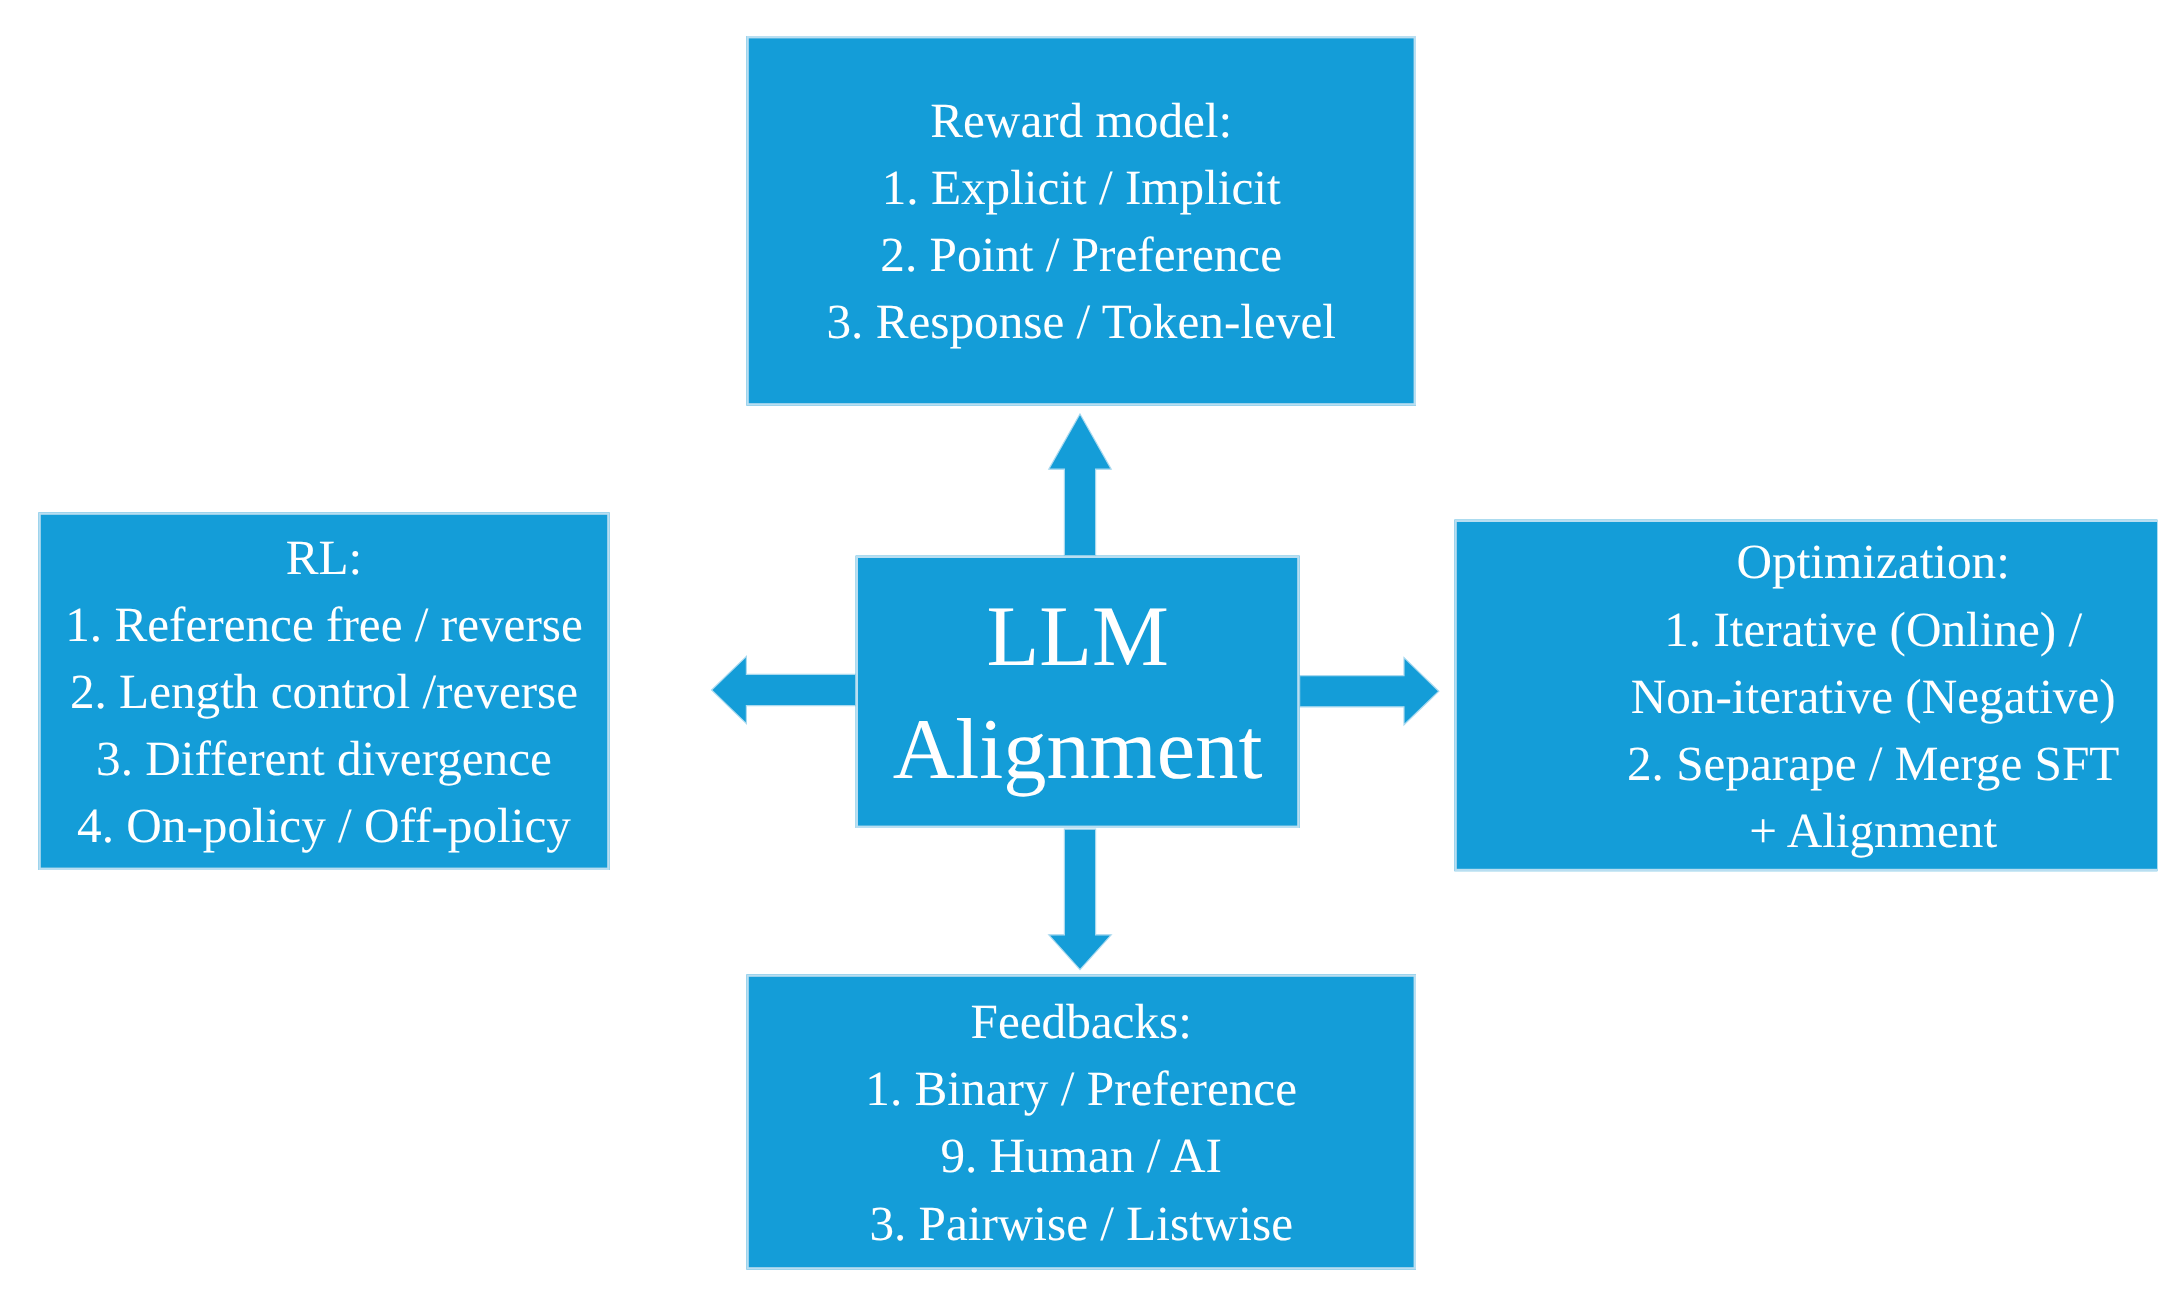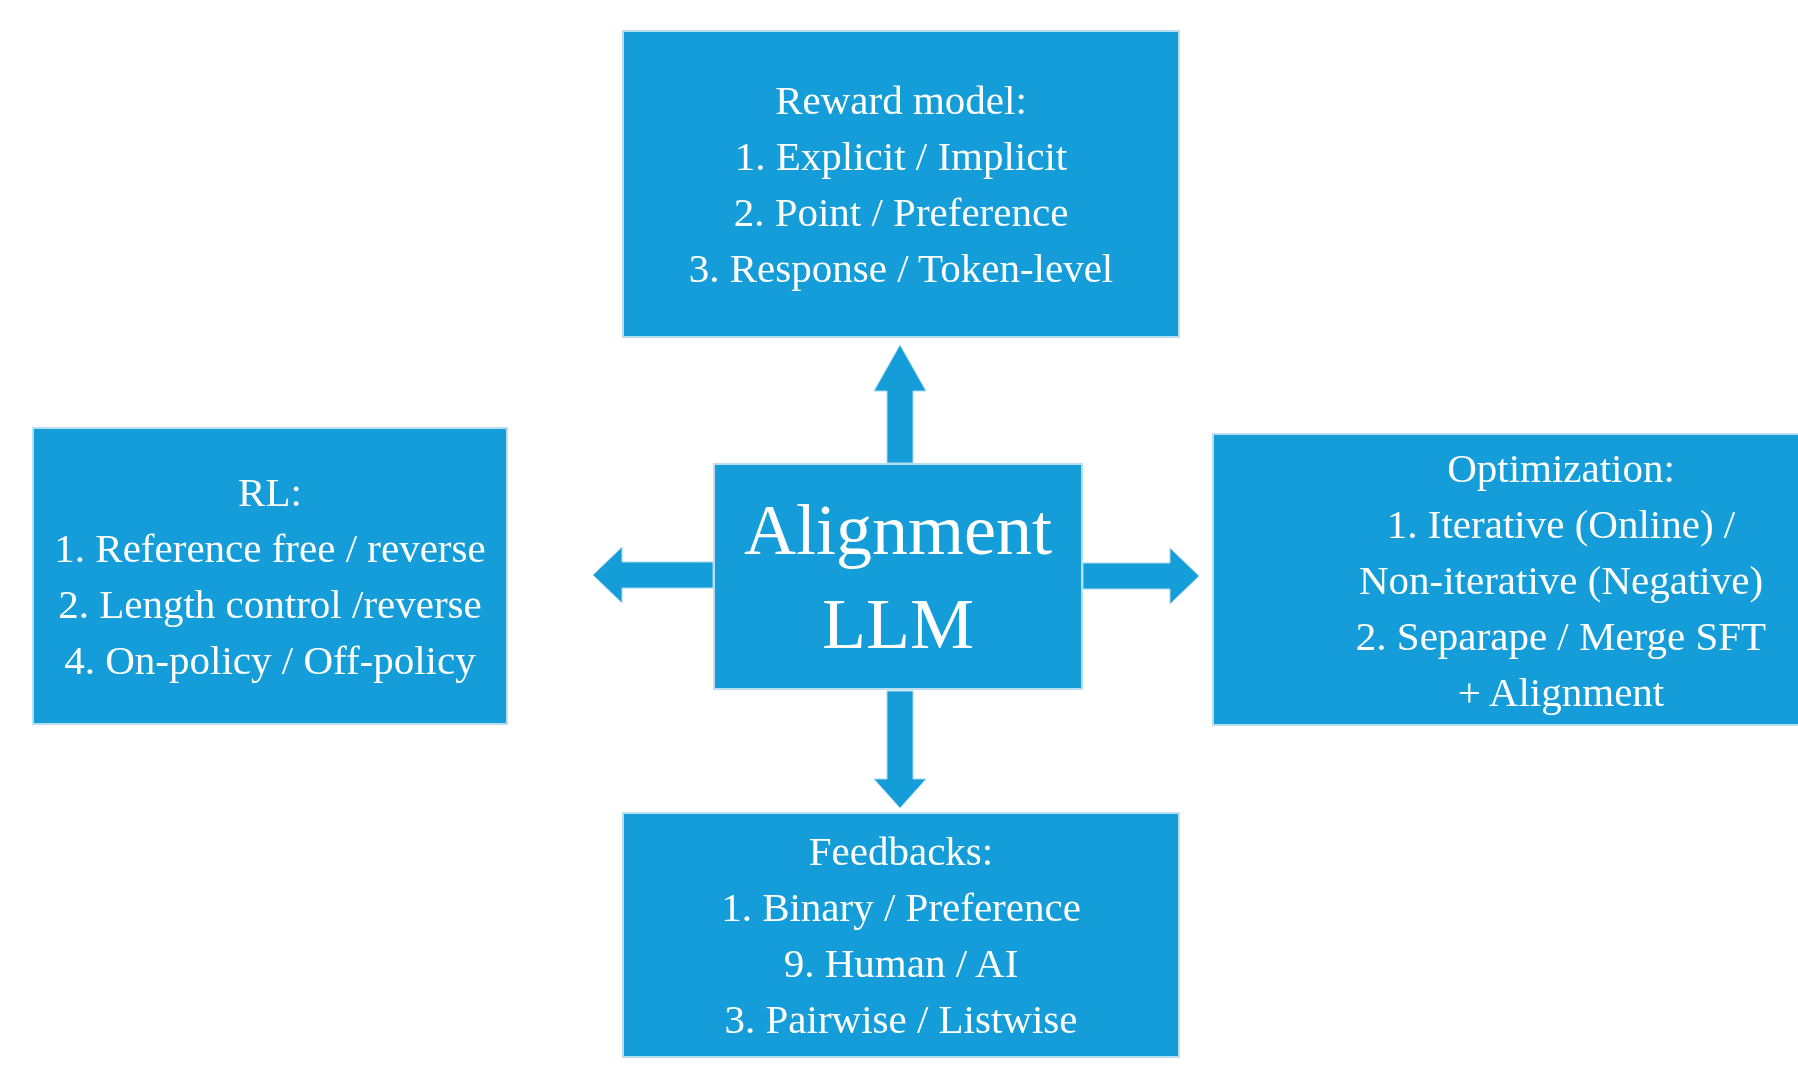"3. Different divergence" div.line { html: none -> <div>3. Different divergence</div> }
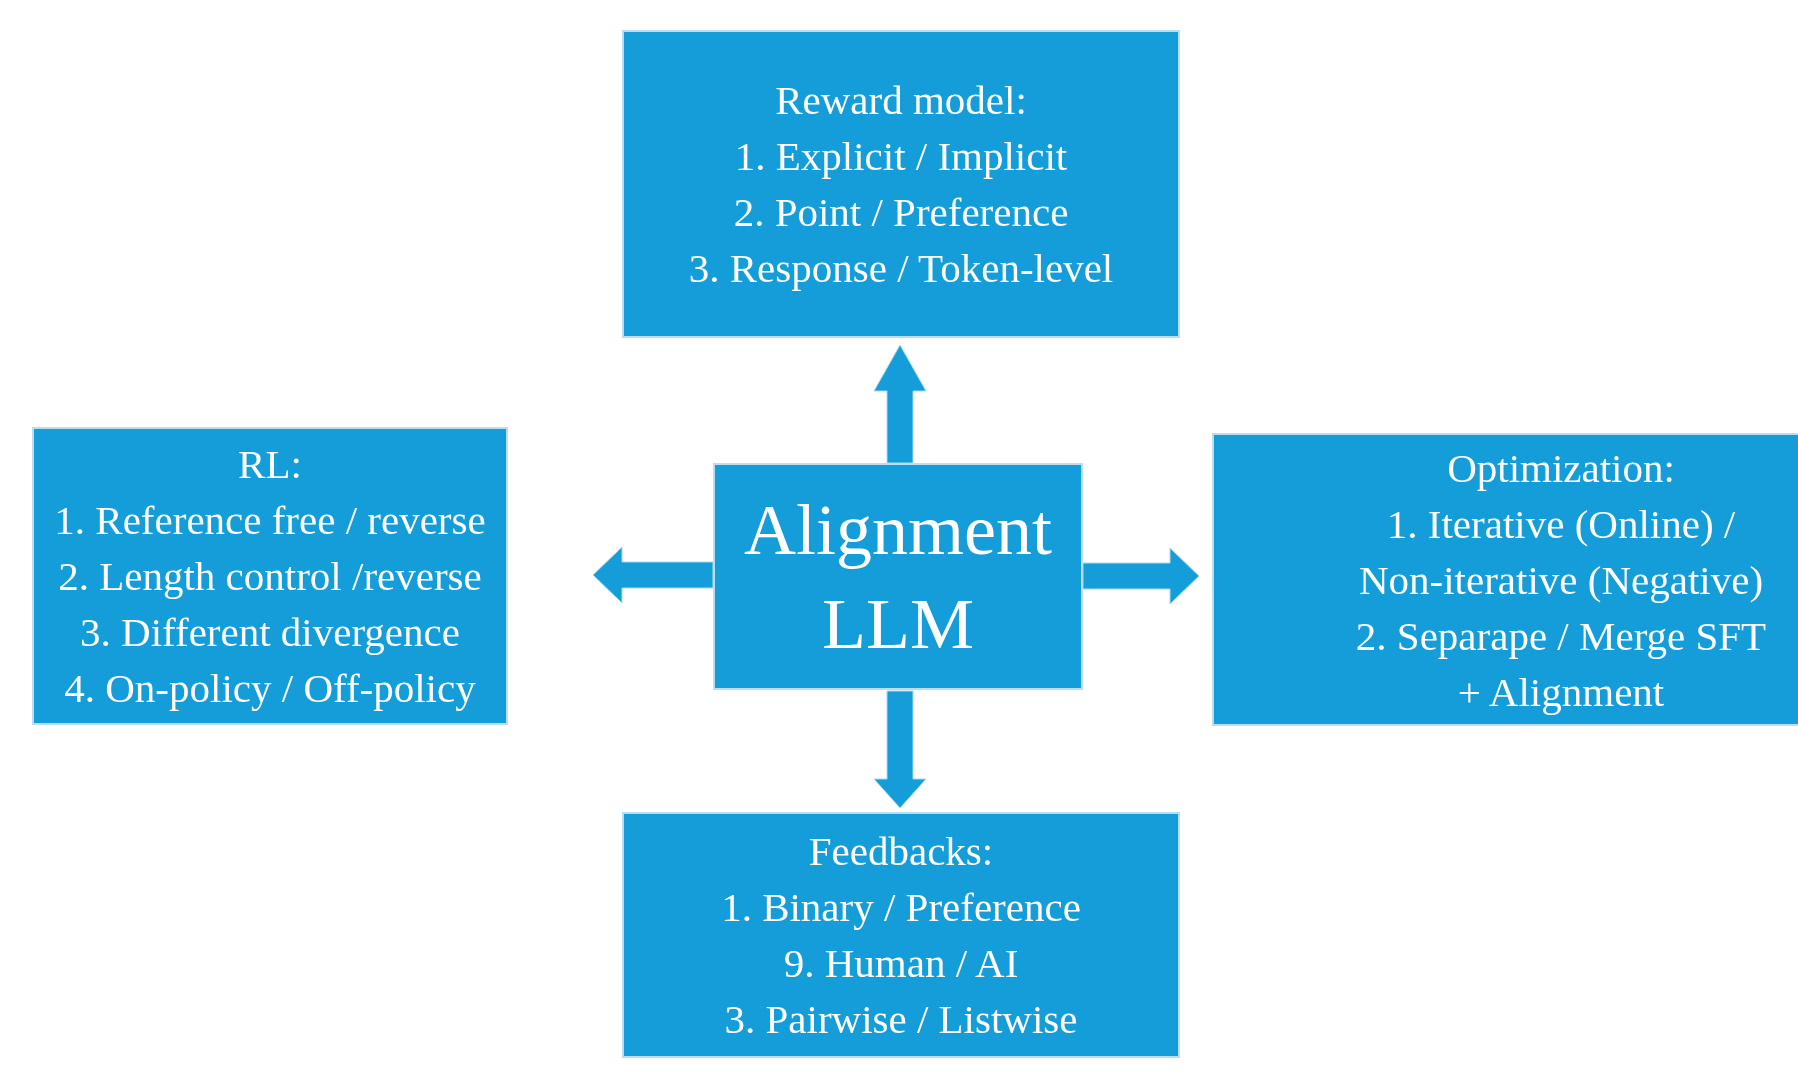"Alignment" div.line { order: before "LLM" -> after "LLM" }
